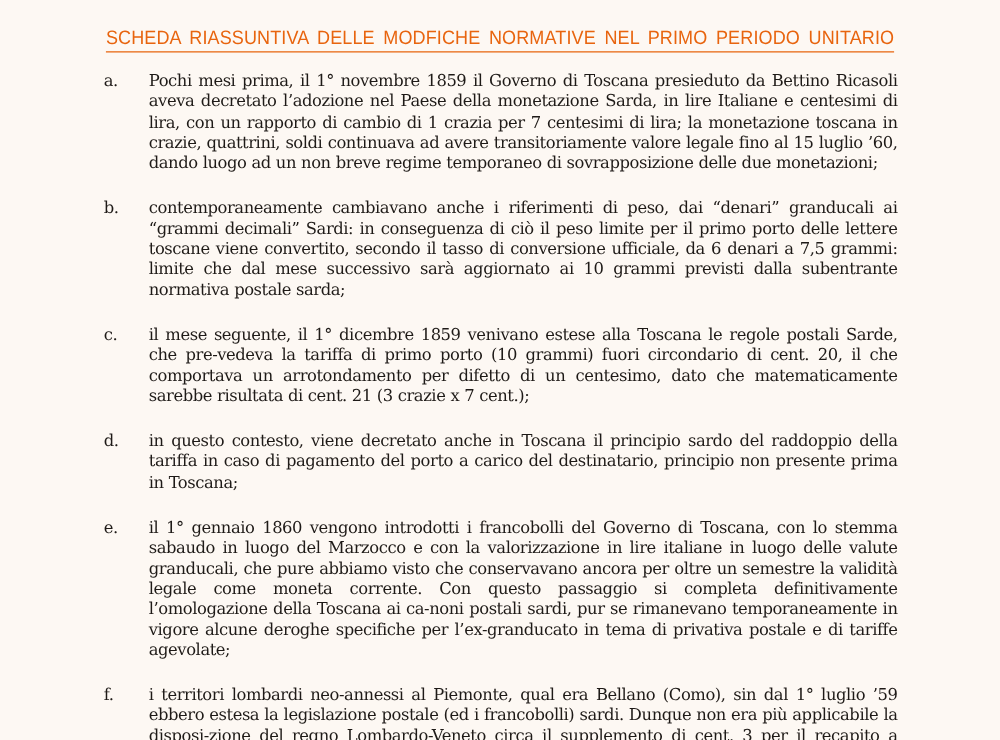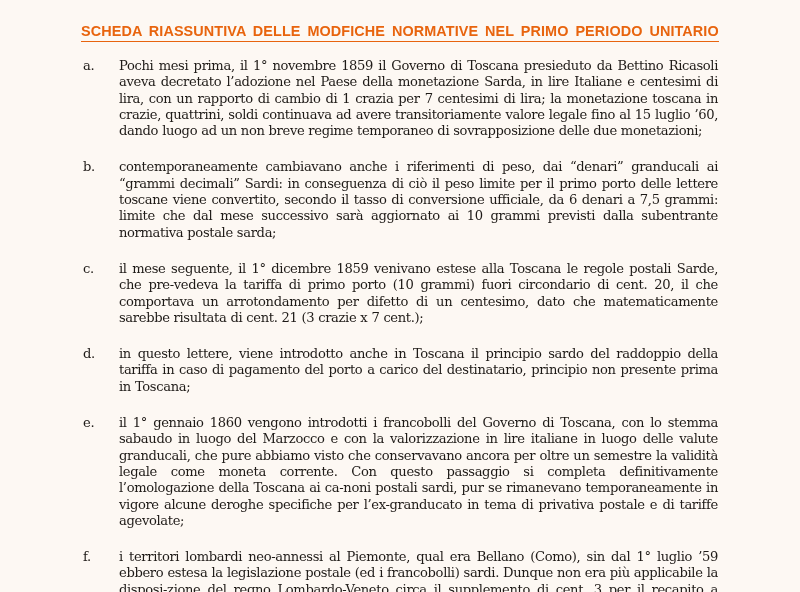"SCHEDA RIASSUNTIVA DELLE MODFICHE" .title { font-weight: bold -> none }
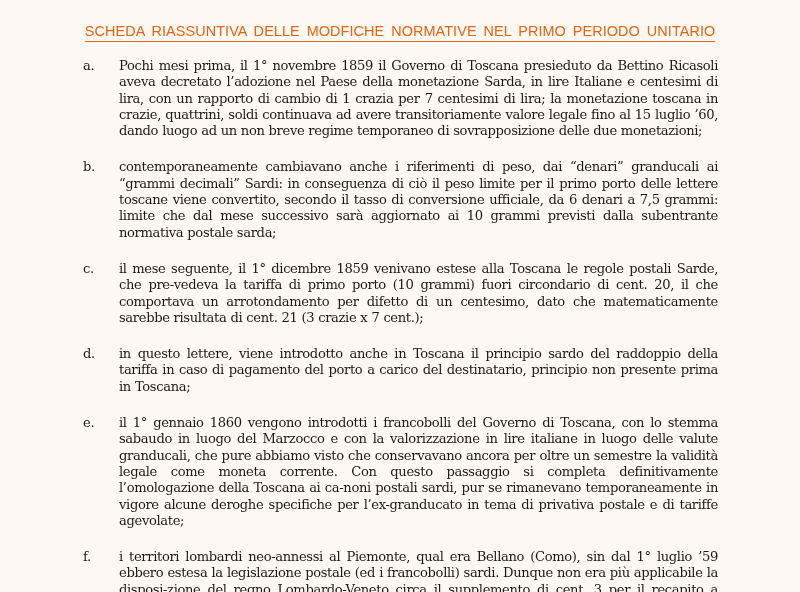"in questo lettere, viene introdotto" span.text { text: lettere, viene introdotto -> contesto, viene decretato }
